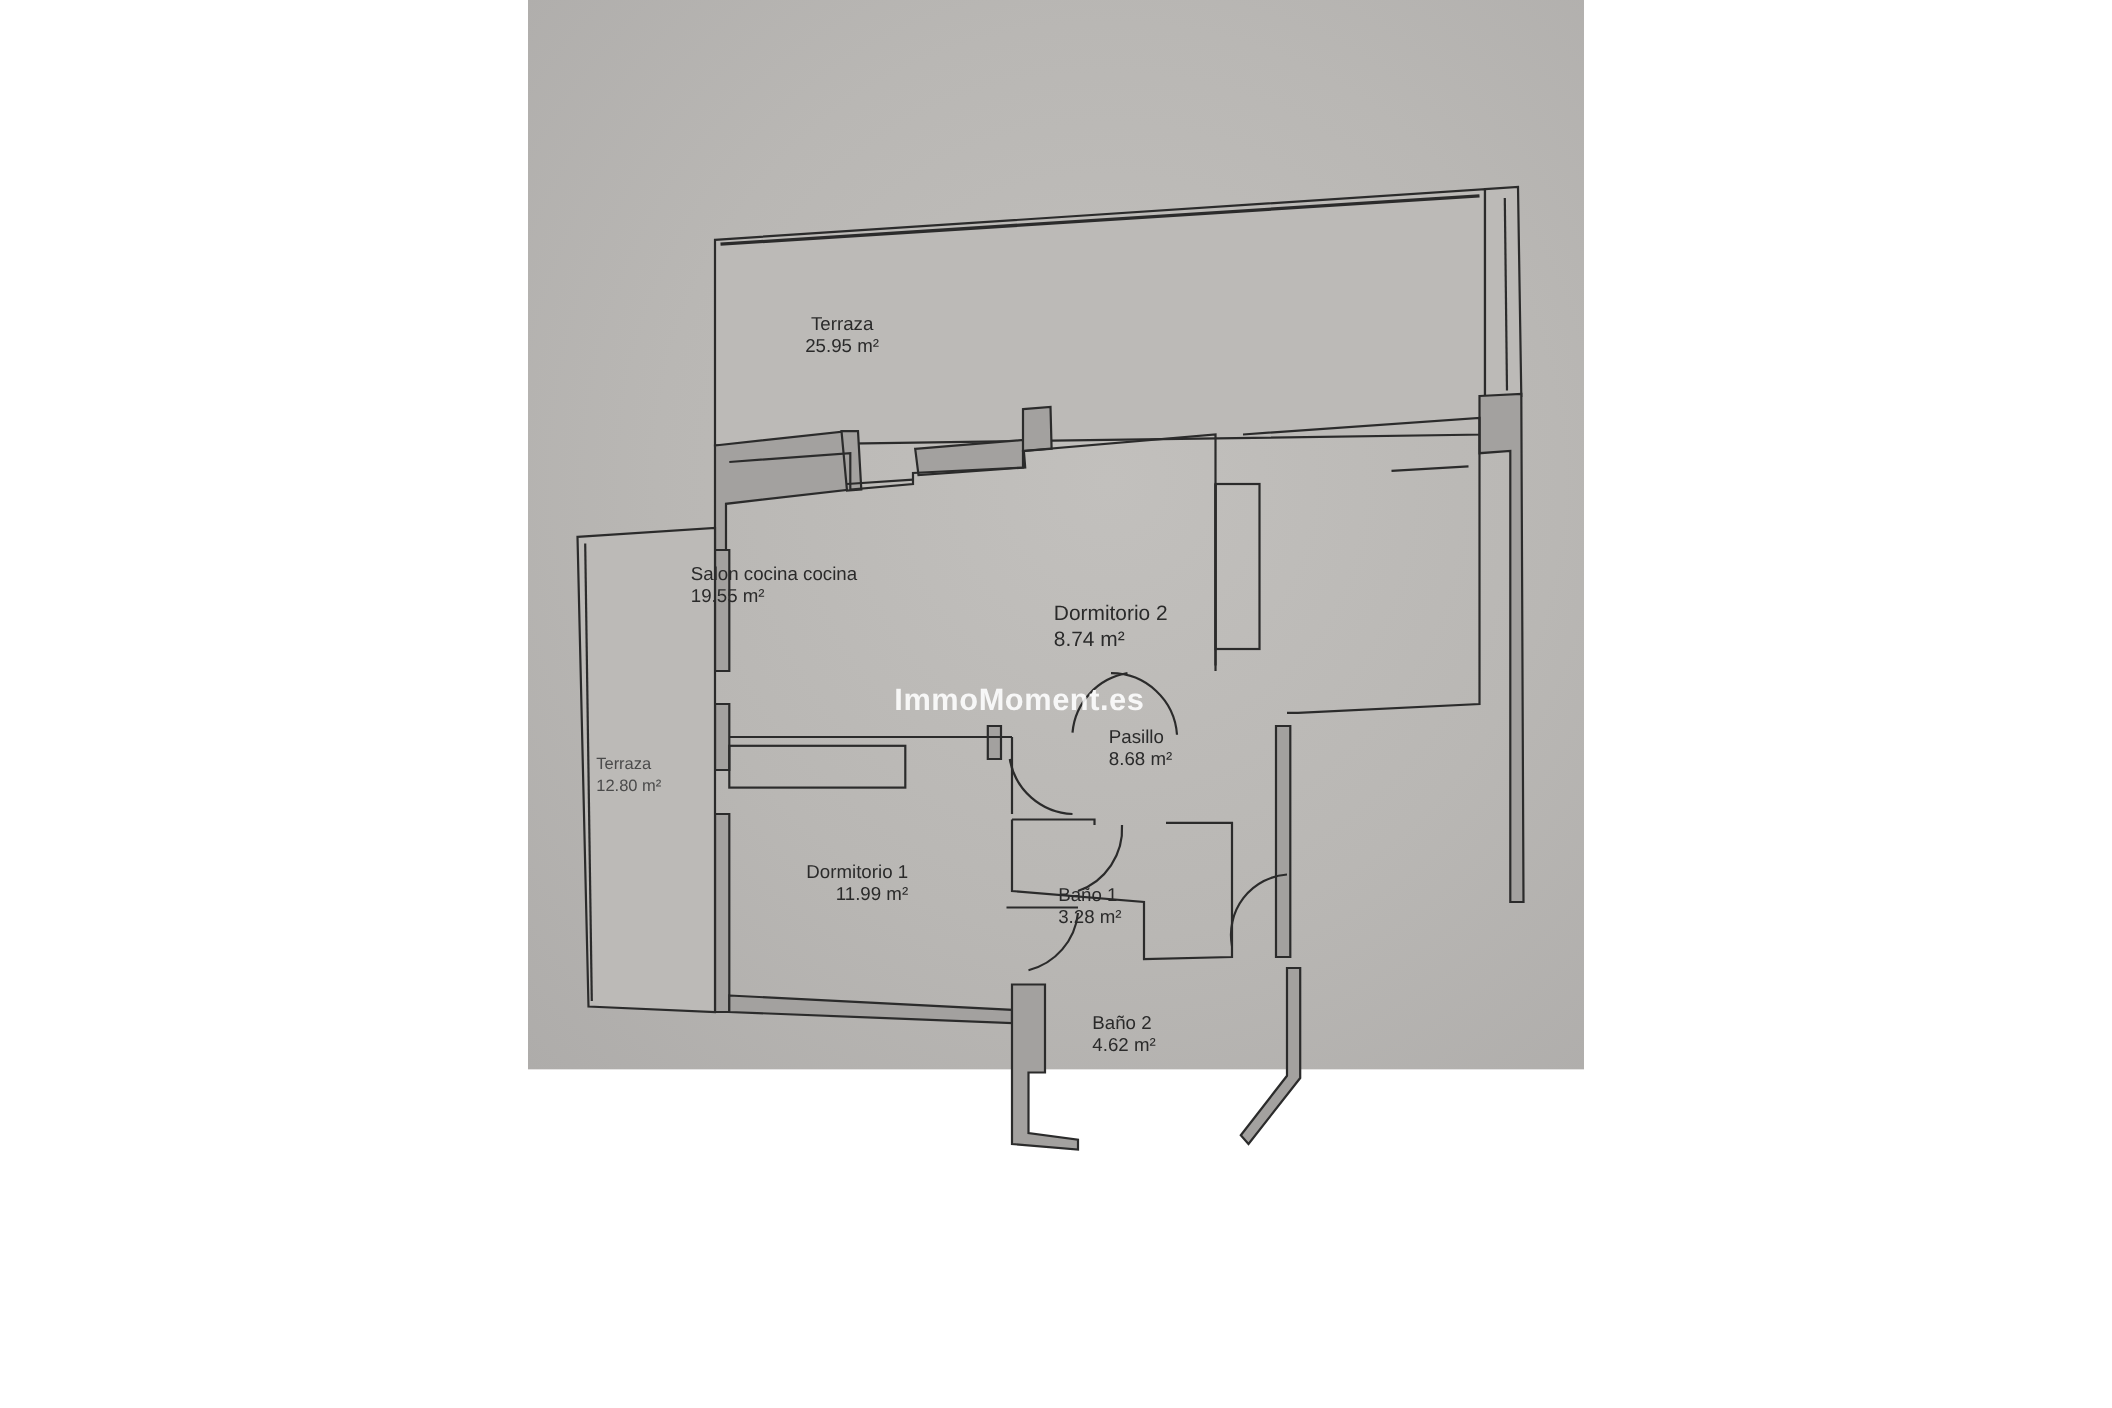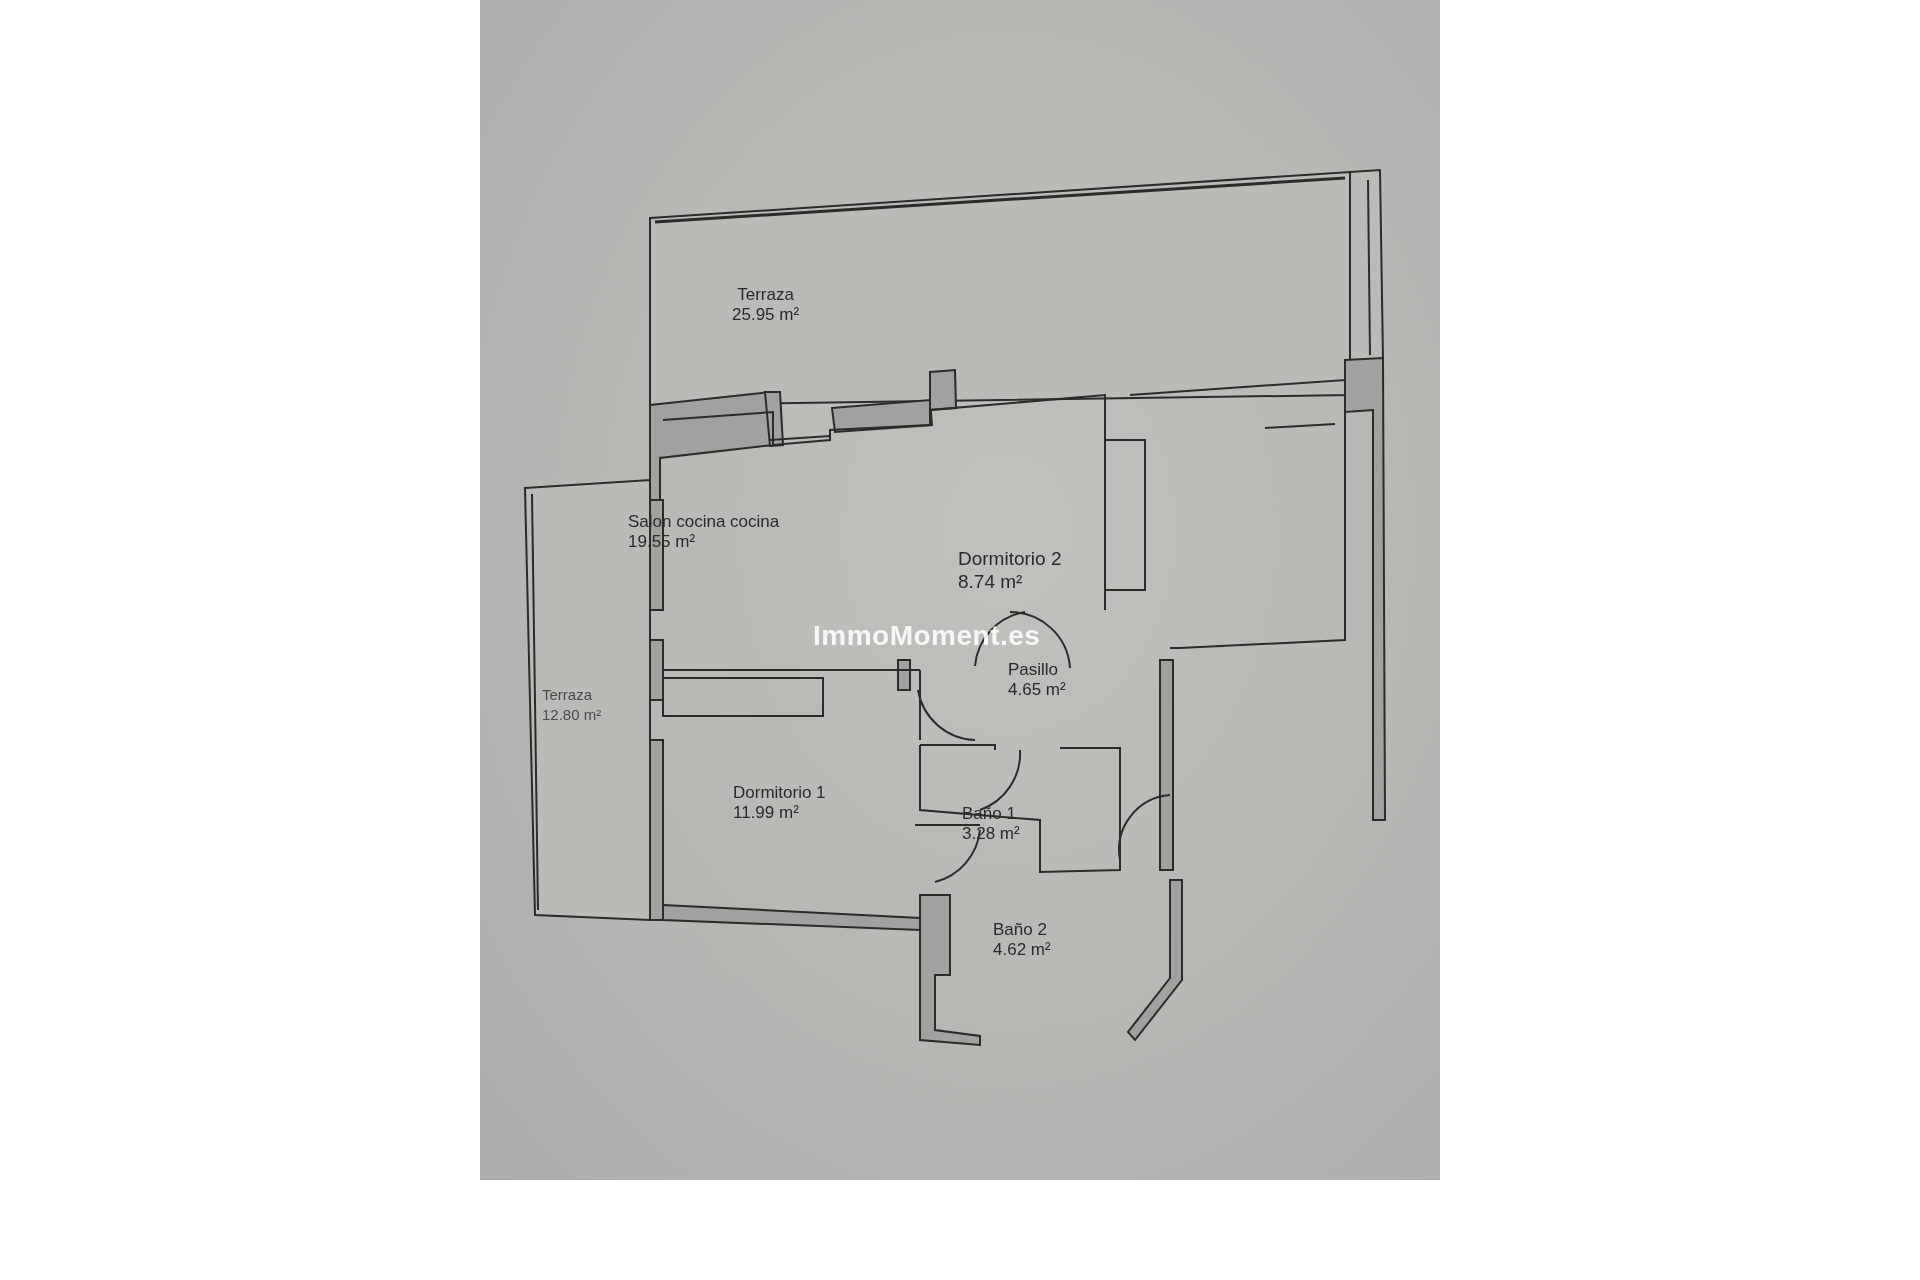"Terraza" .photo { height: 1180px -> 972px }
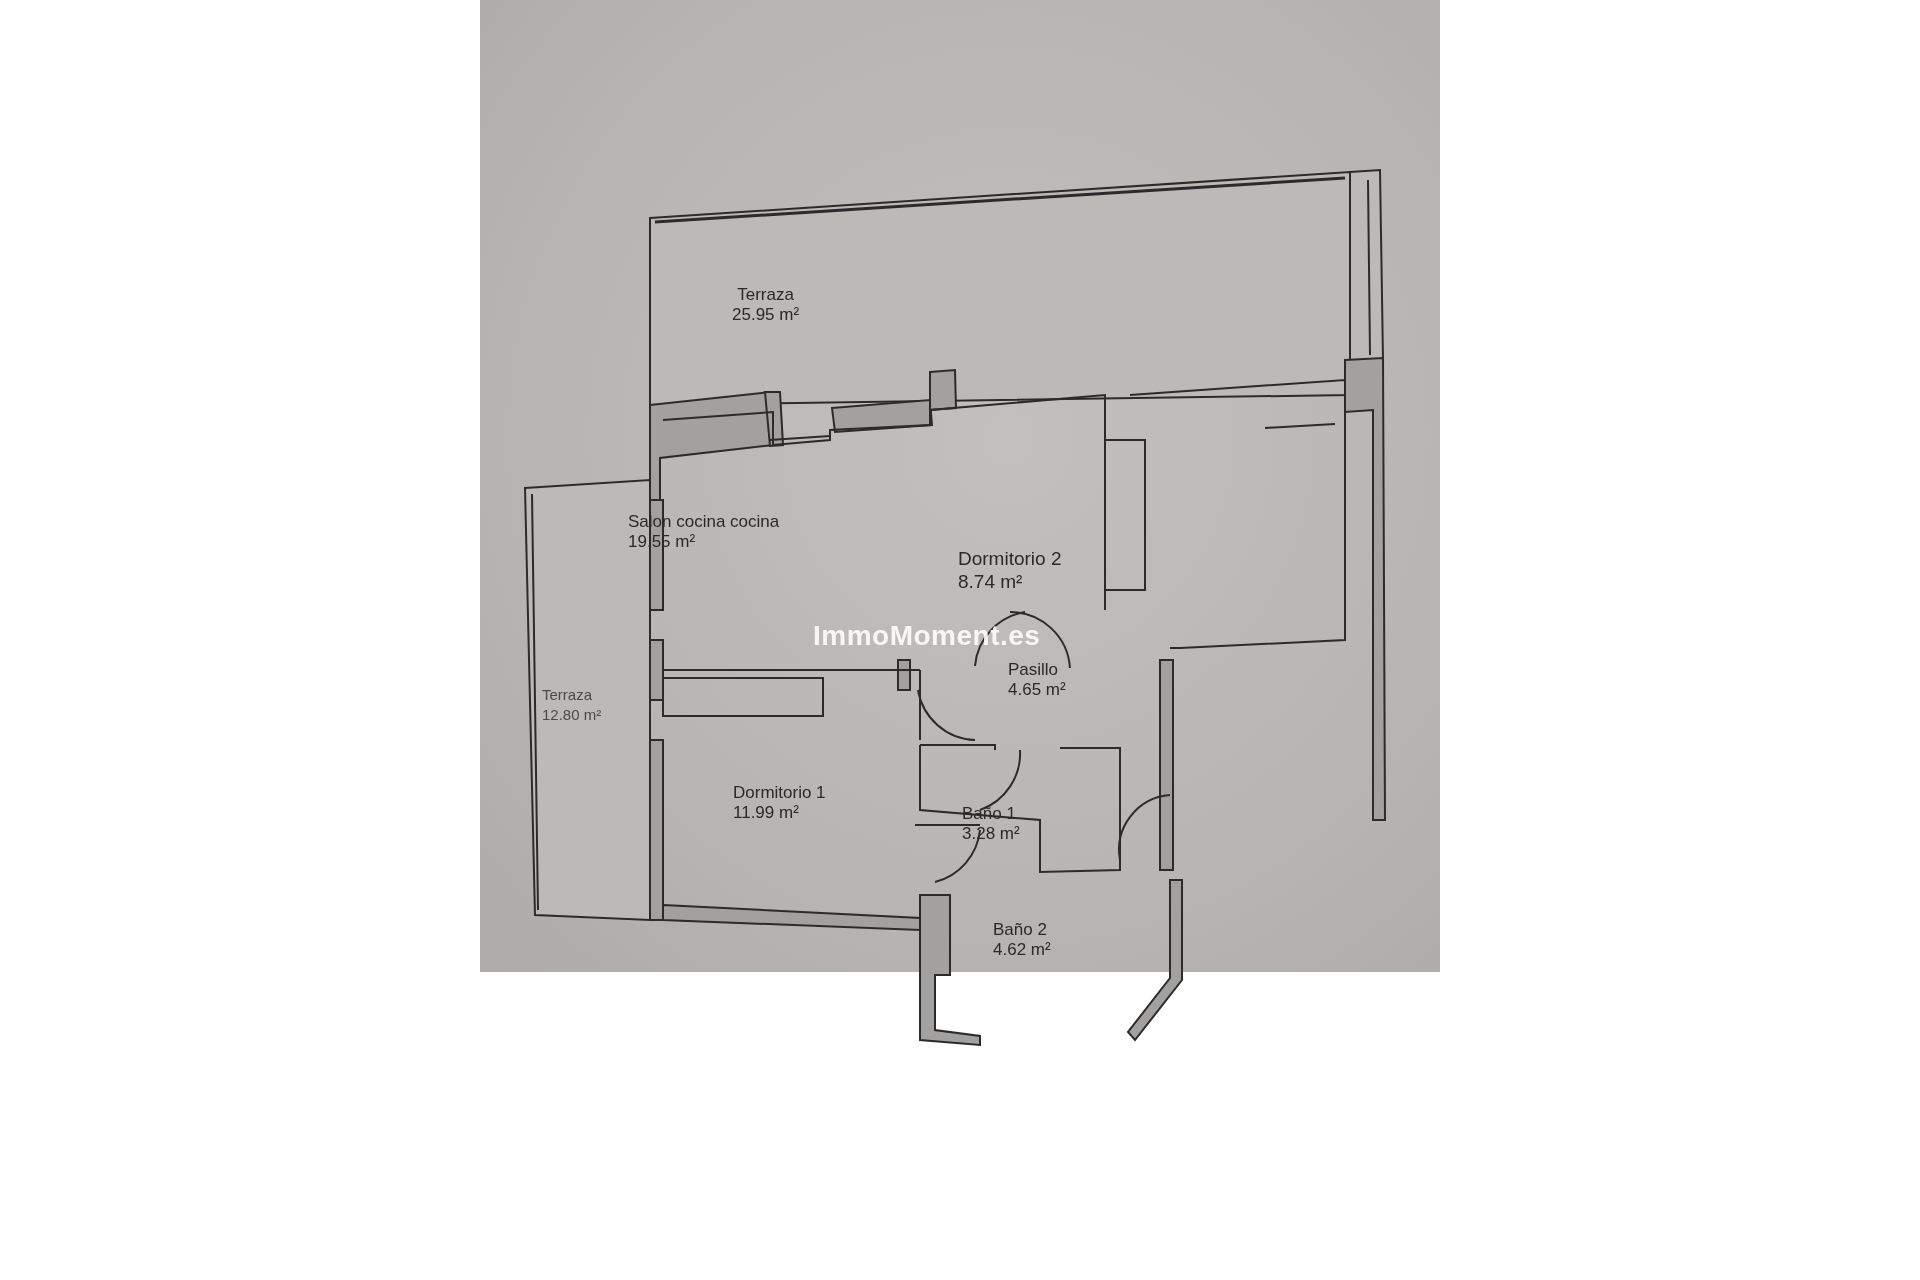"4.65 m²" div { text: 4.65 -> 8.68 }
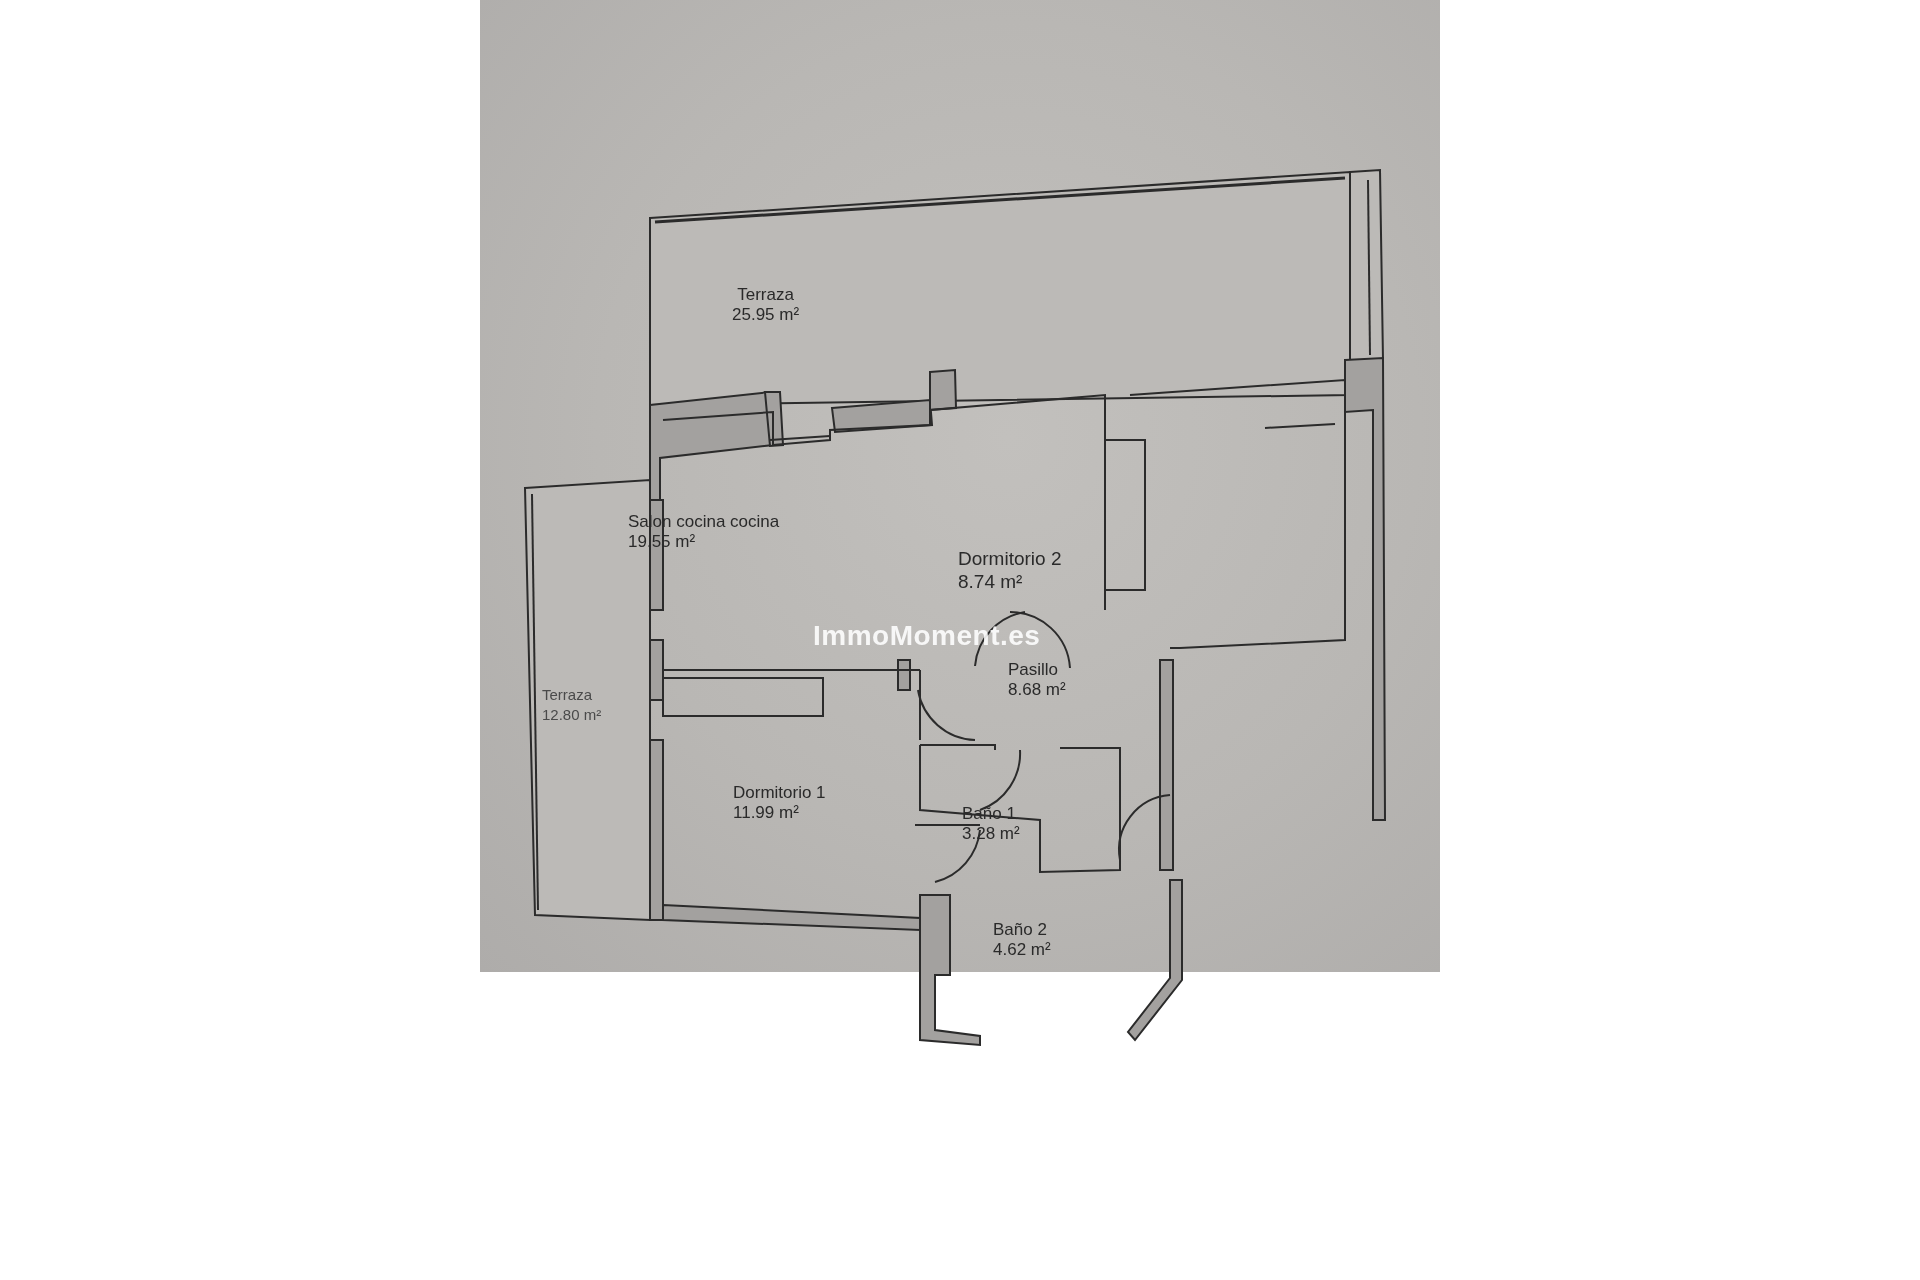"Dormitorio 1" div.room-label { text-align: none -> right }
